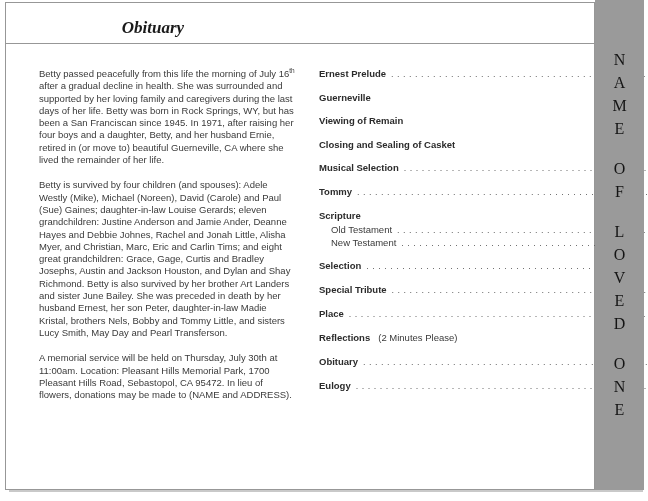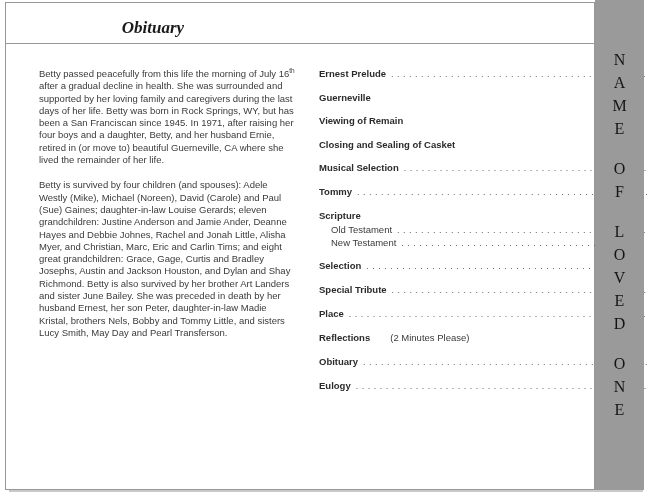"(2 Minutes Please)" .svc-suffix { margin-left: 20px -> 8px }
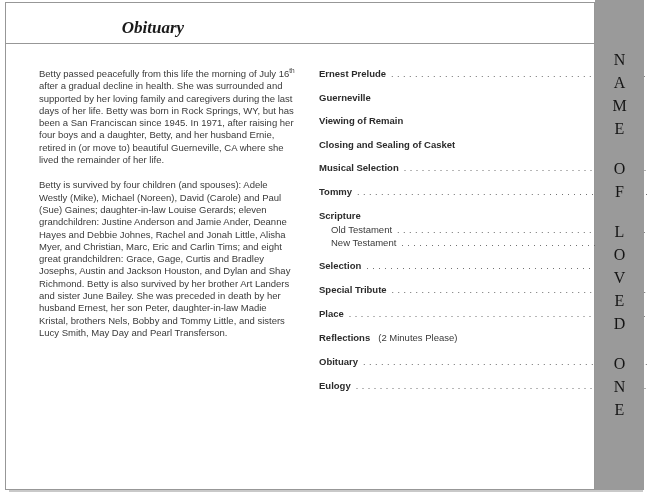"A memorial service will be" p { html: none -> <p>A memorial service will be held on Thursday, July 30th at 11:00am. Location: Pleasant Hills Memorial Park, 1700 Pleasant Hills Road, Sebastopol, CA 95472. In lieu of flowers, donations may be made to (NAME and ADDRESS).</p> }
